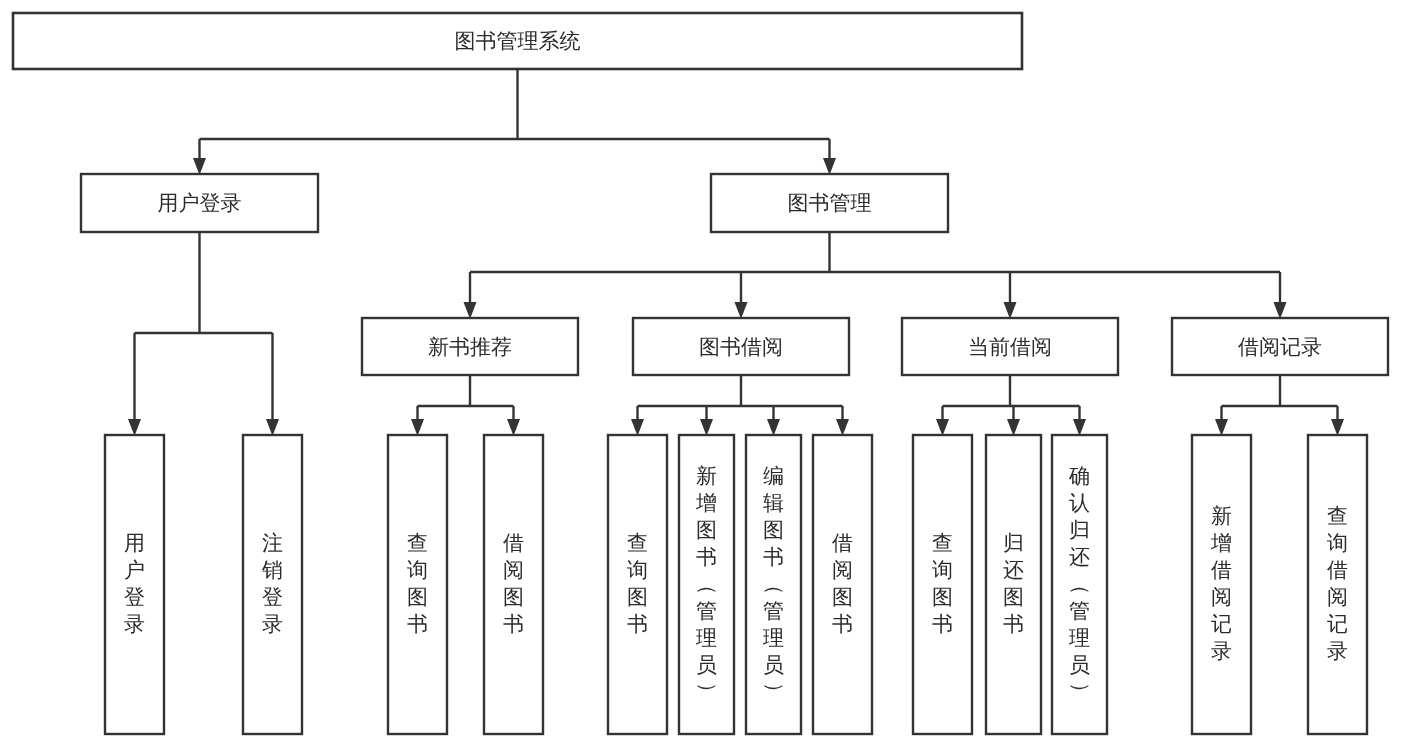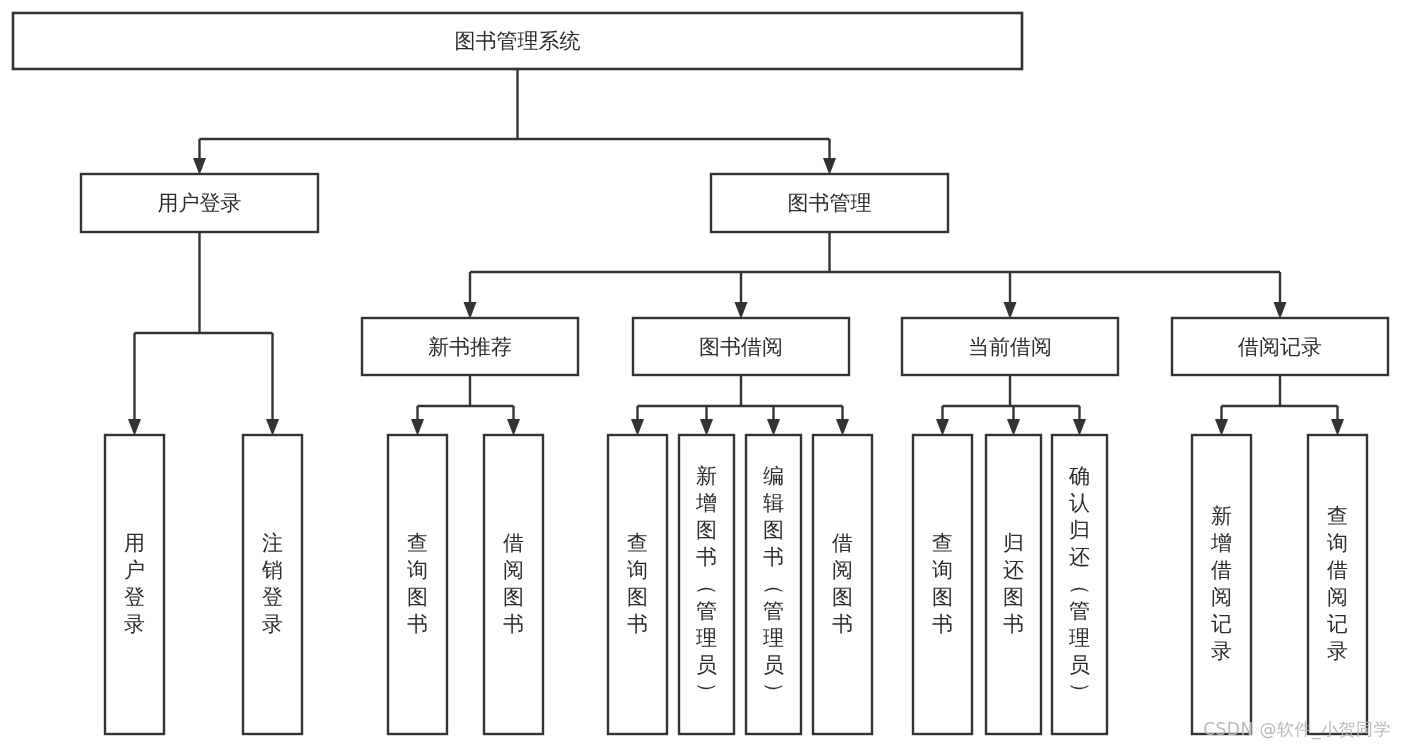"CSDN @软件_小贺同学" div.watermark { html: <div>CSDN @软件_小贺同学</div> -> none }
